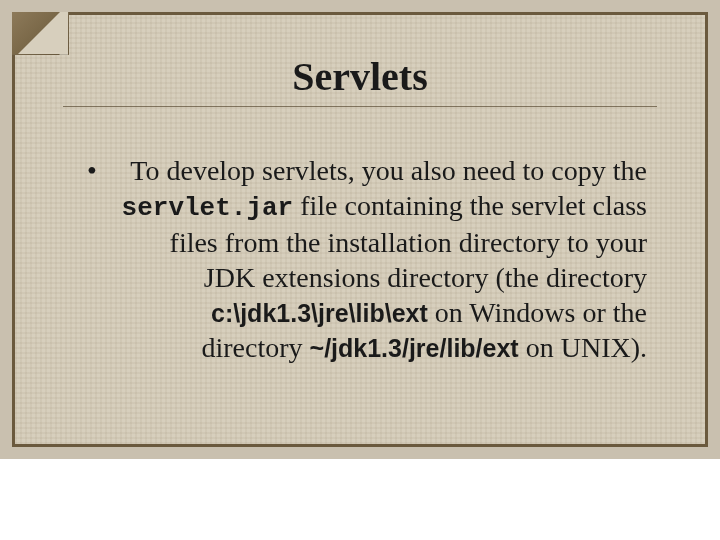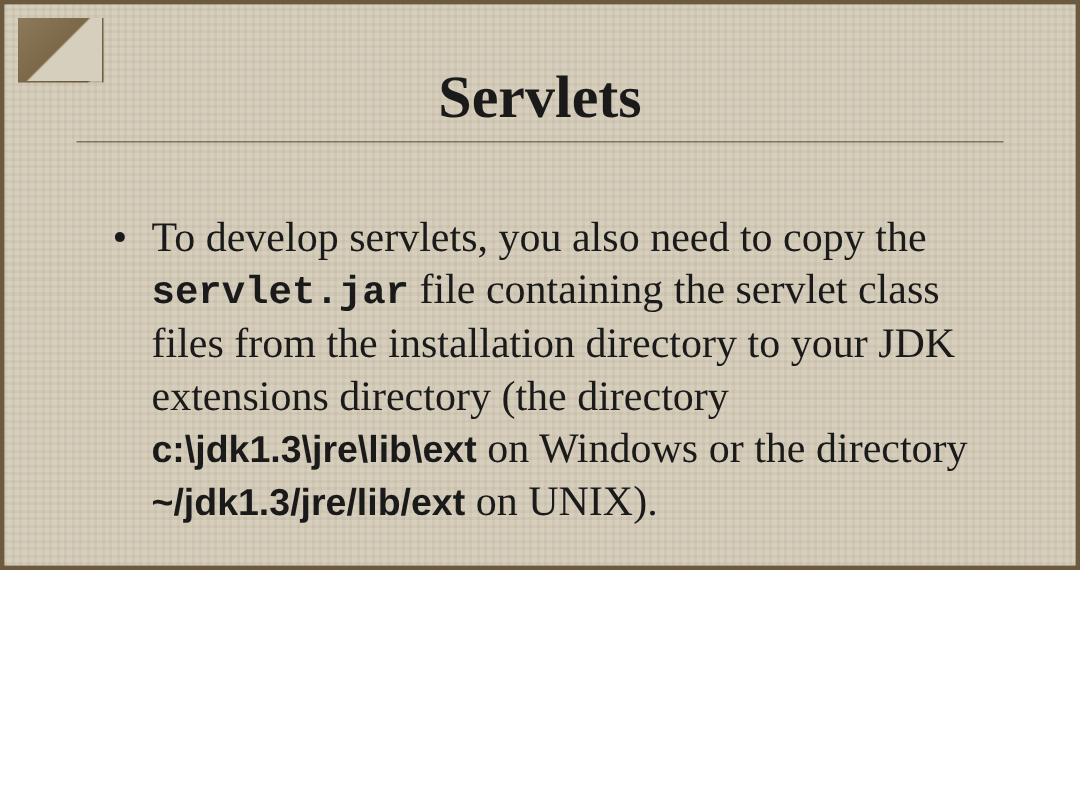"Servlets" .slide { height: 380px -> 459px; padding: none -> 12px }
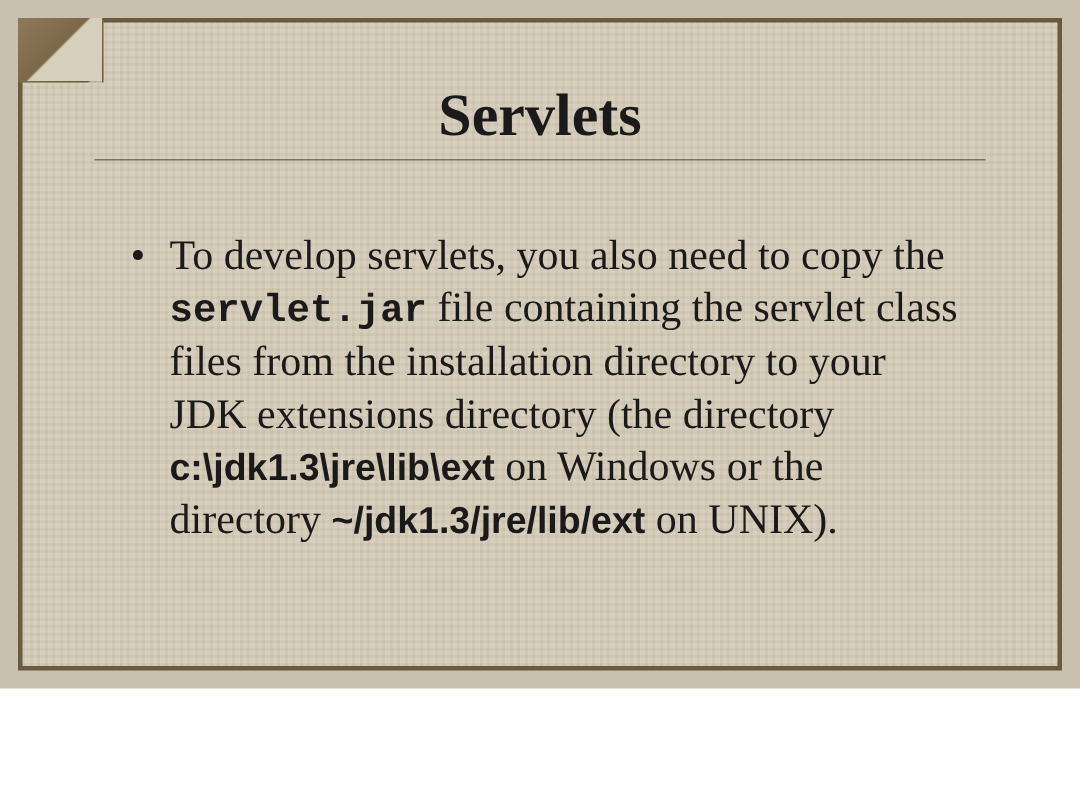"To develop servlets, you also" ul.body { text-align: none -> right }
